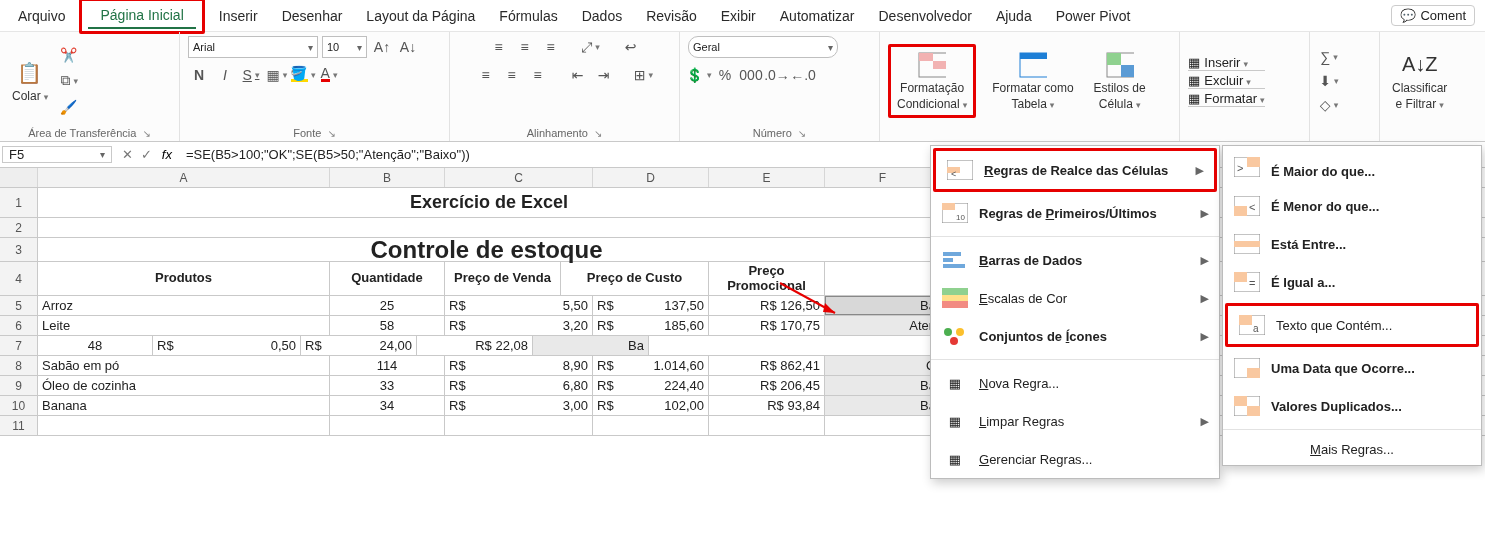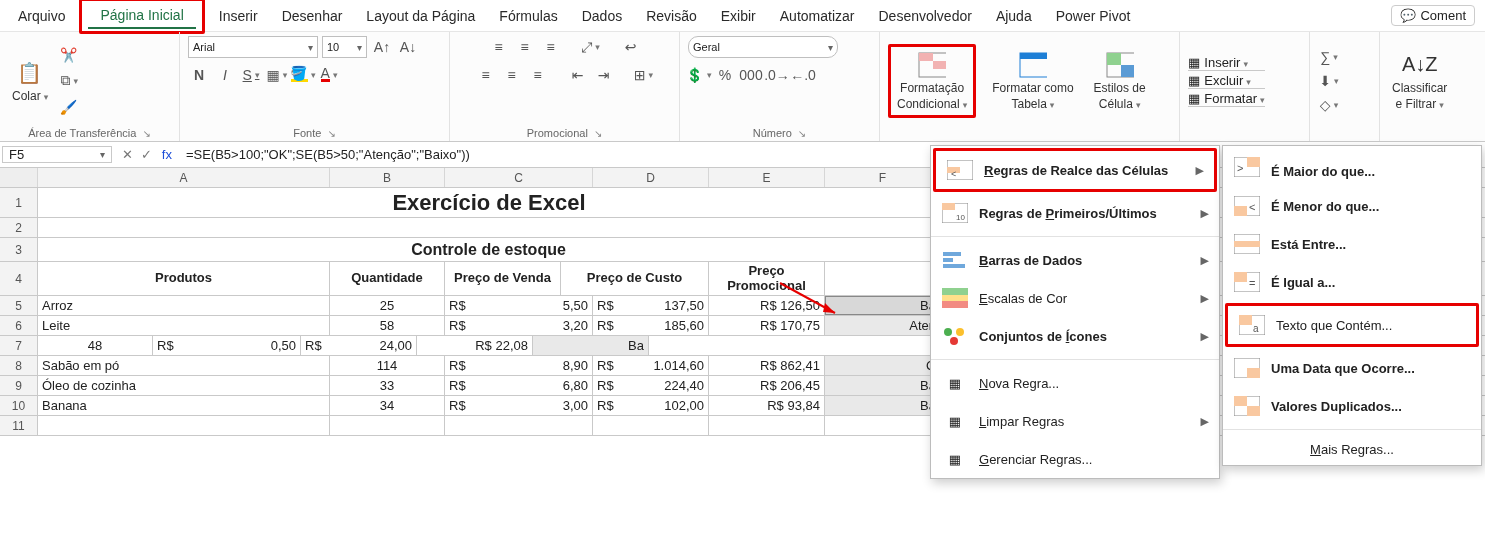"Promocional" span { text: Promocional -> Alinhamento }
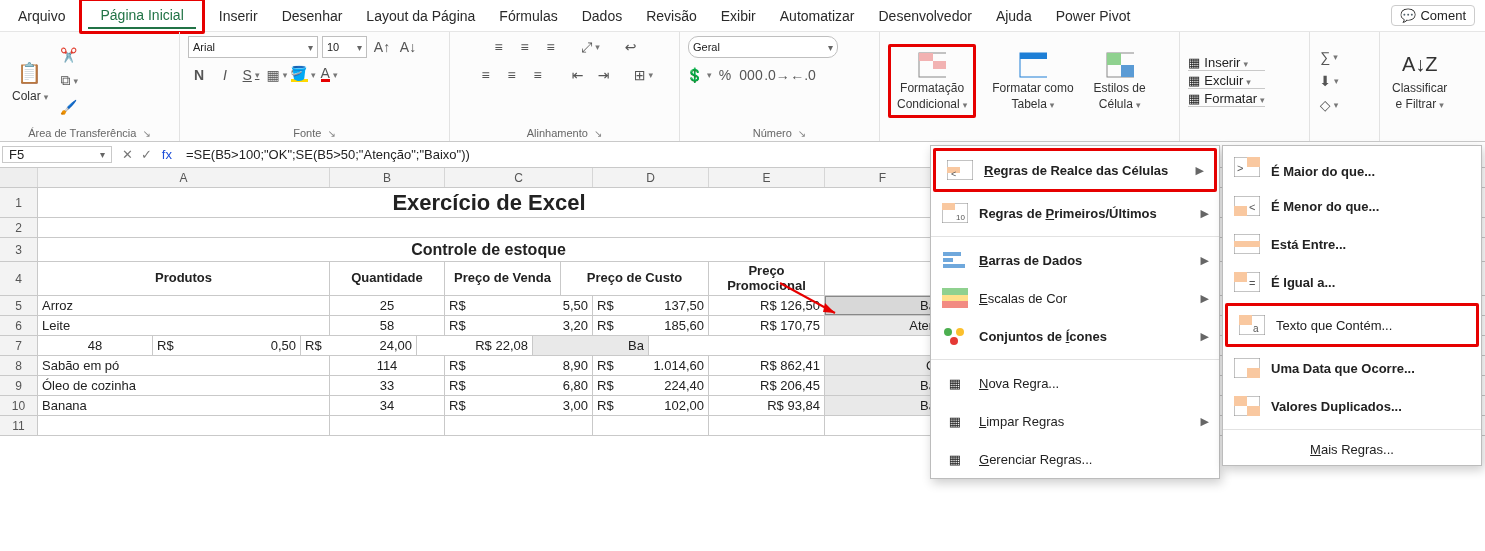"fx" .fx-label { color: #1d4ed8 -> #000000; font-style: none -> italic }
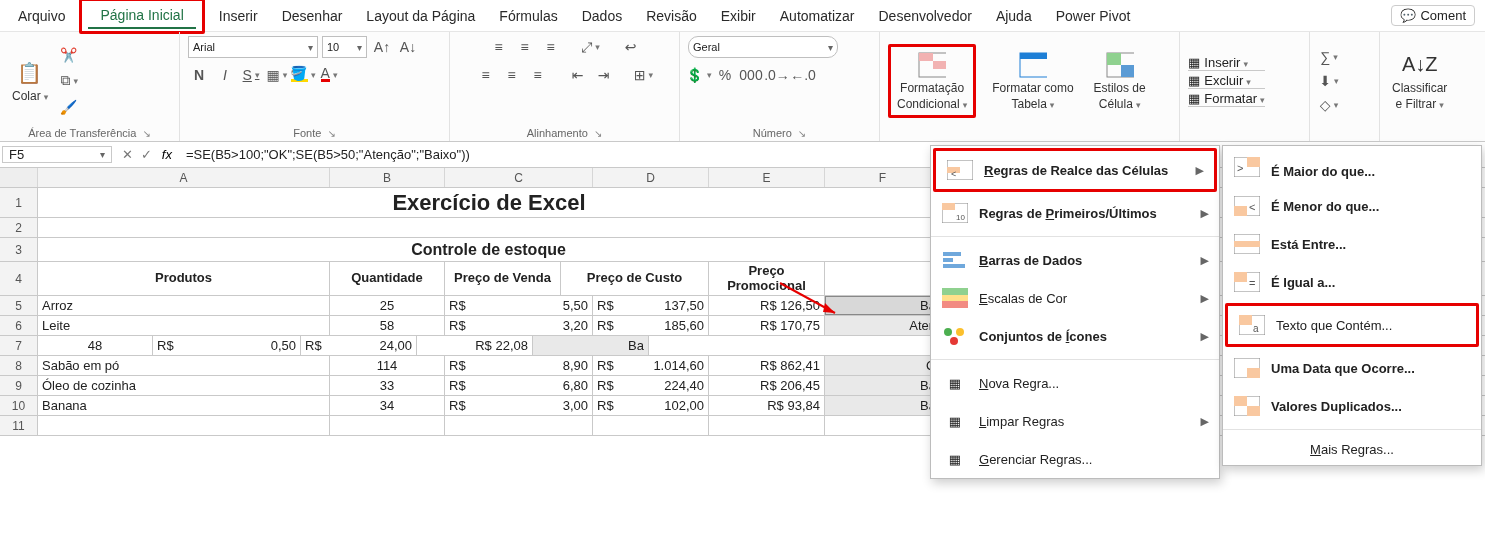"Exercício de Excel" .title-cell { font-size: 22px -> 18px }
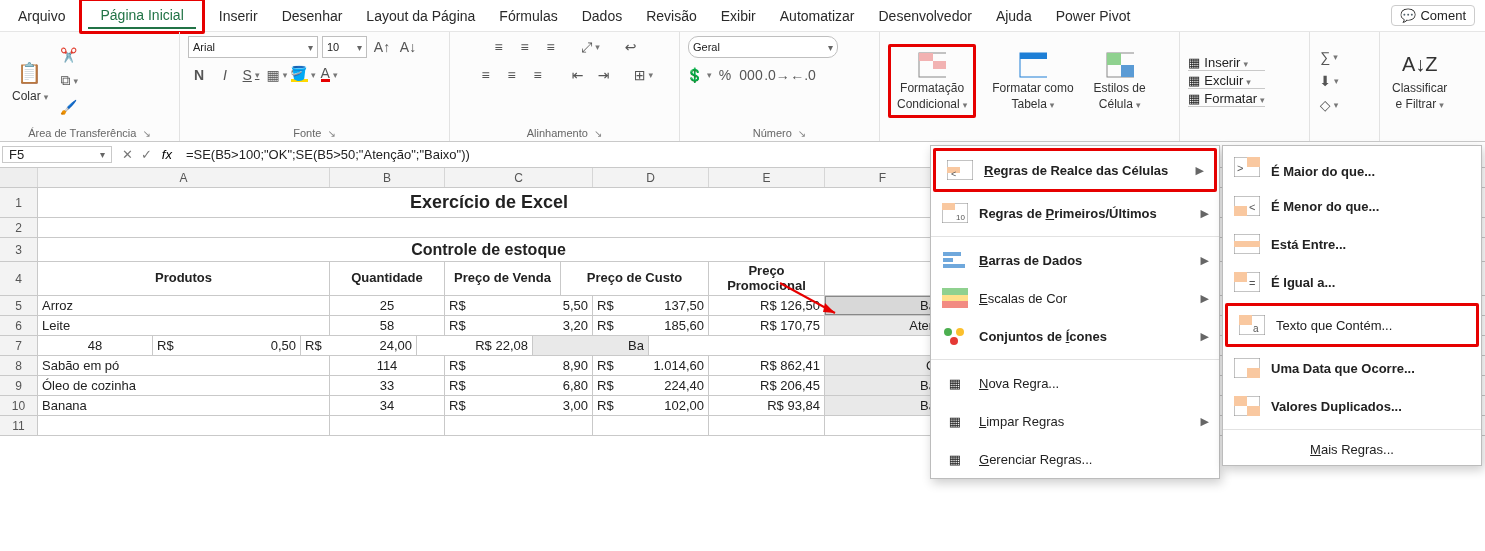"Controle de estoque" .sub-cell { border-right: 2px solid #be185d -> 6px solid #be185d; font-size: 16px -> 24px }
